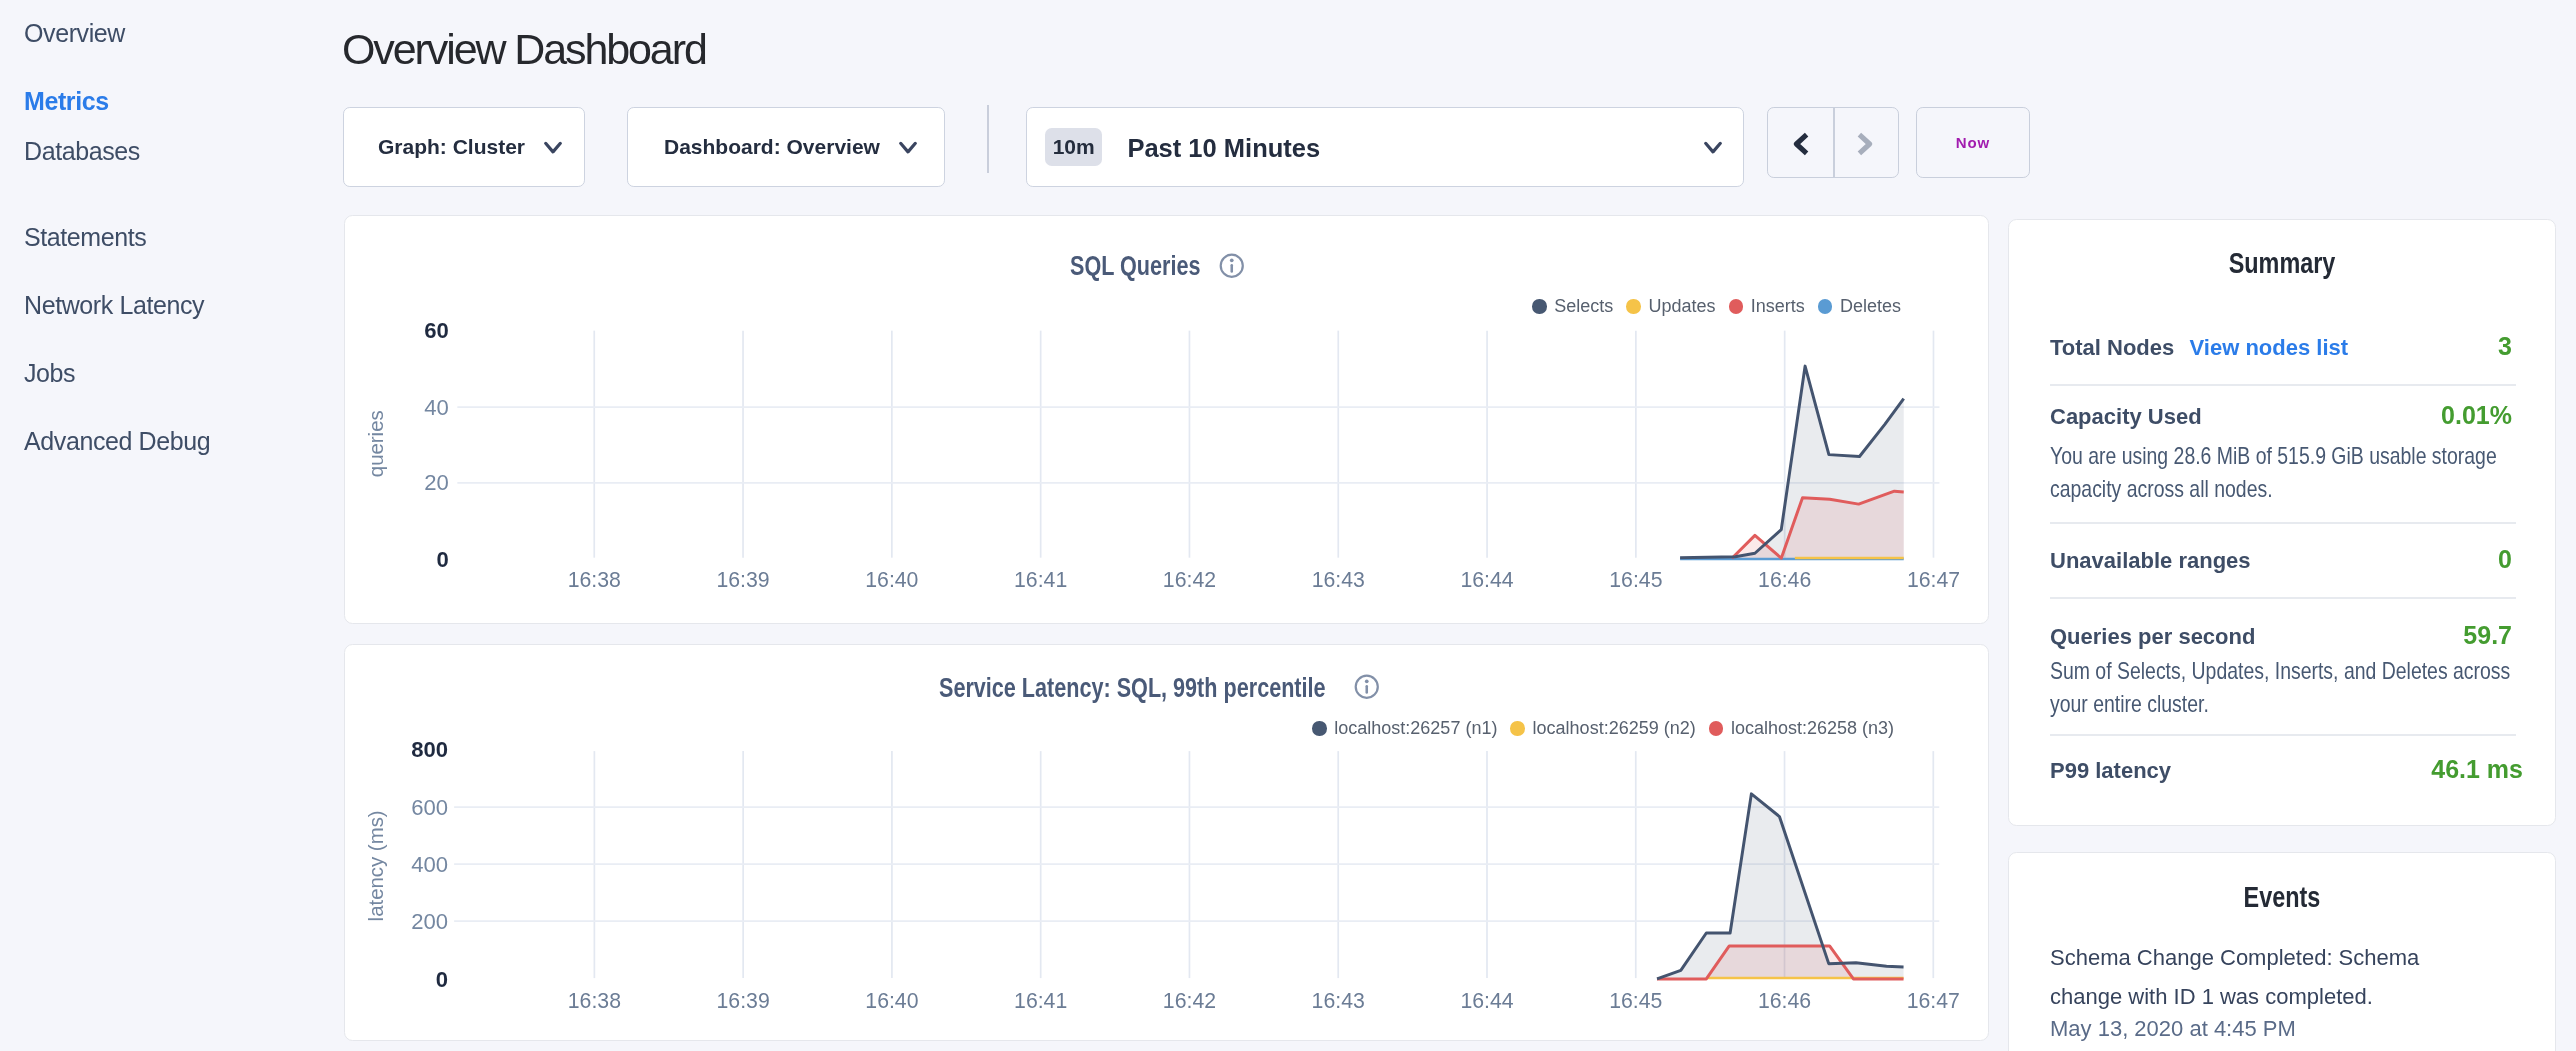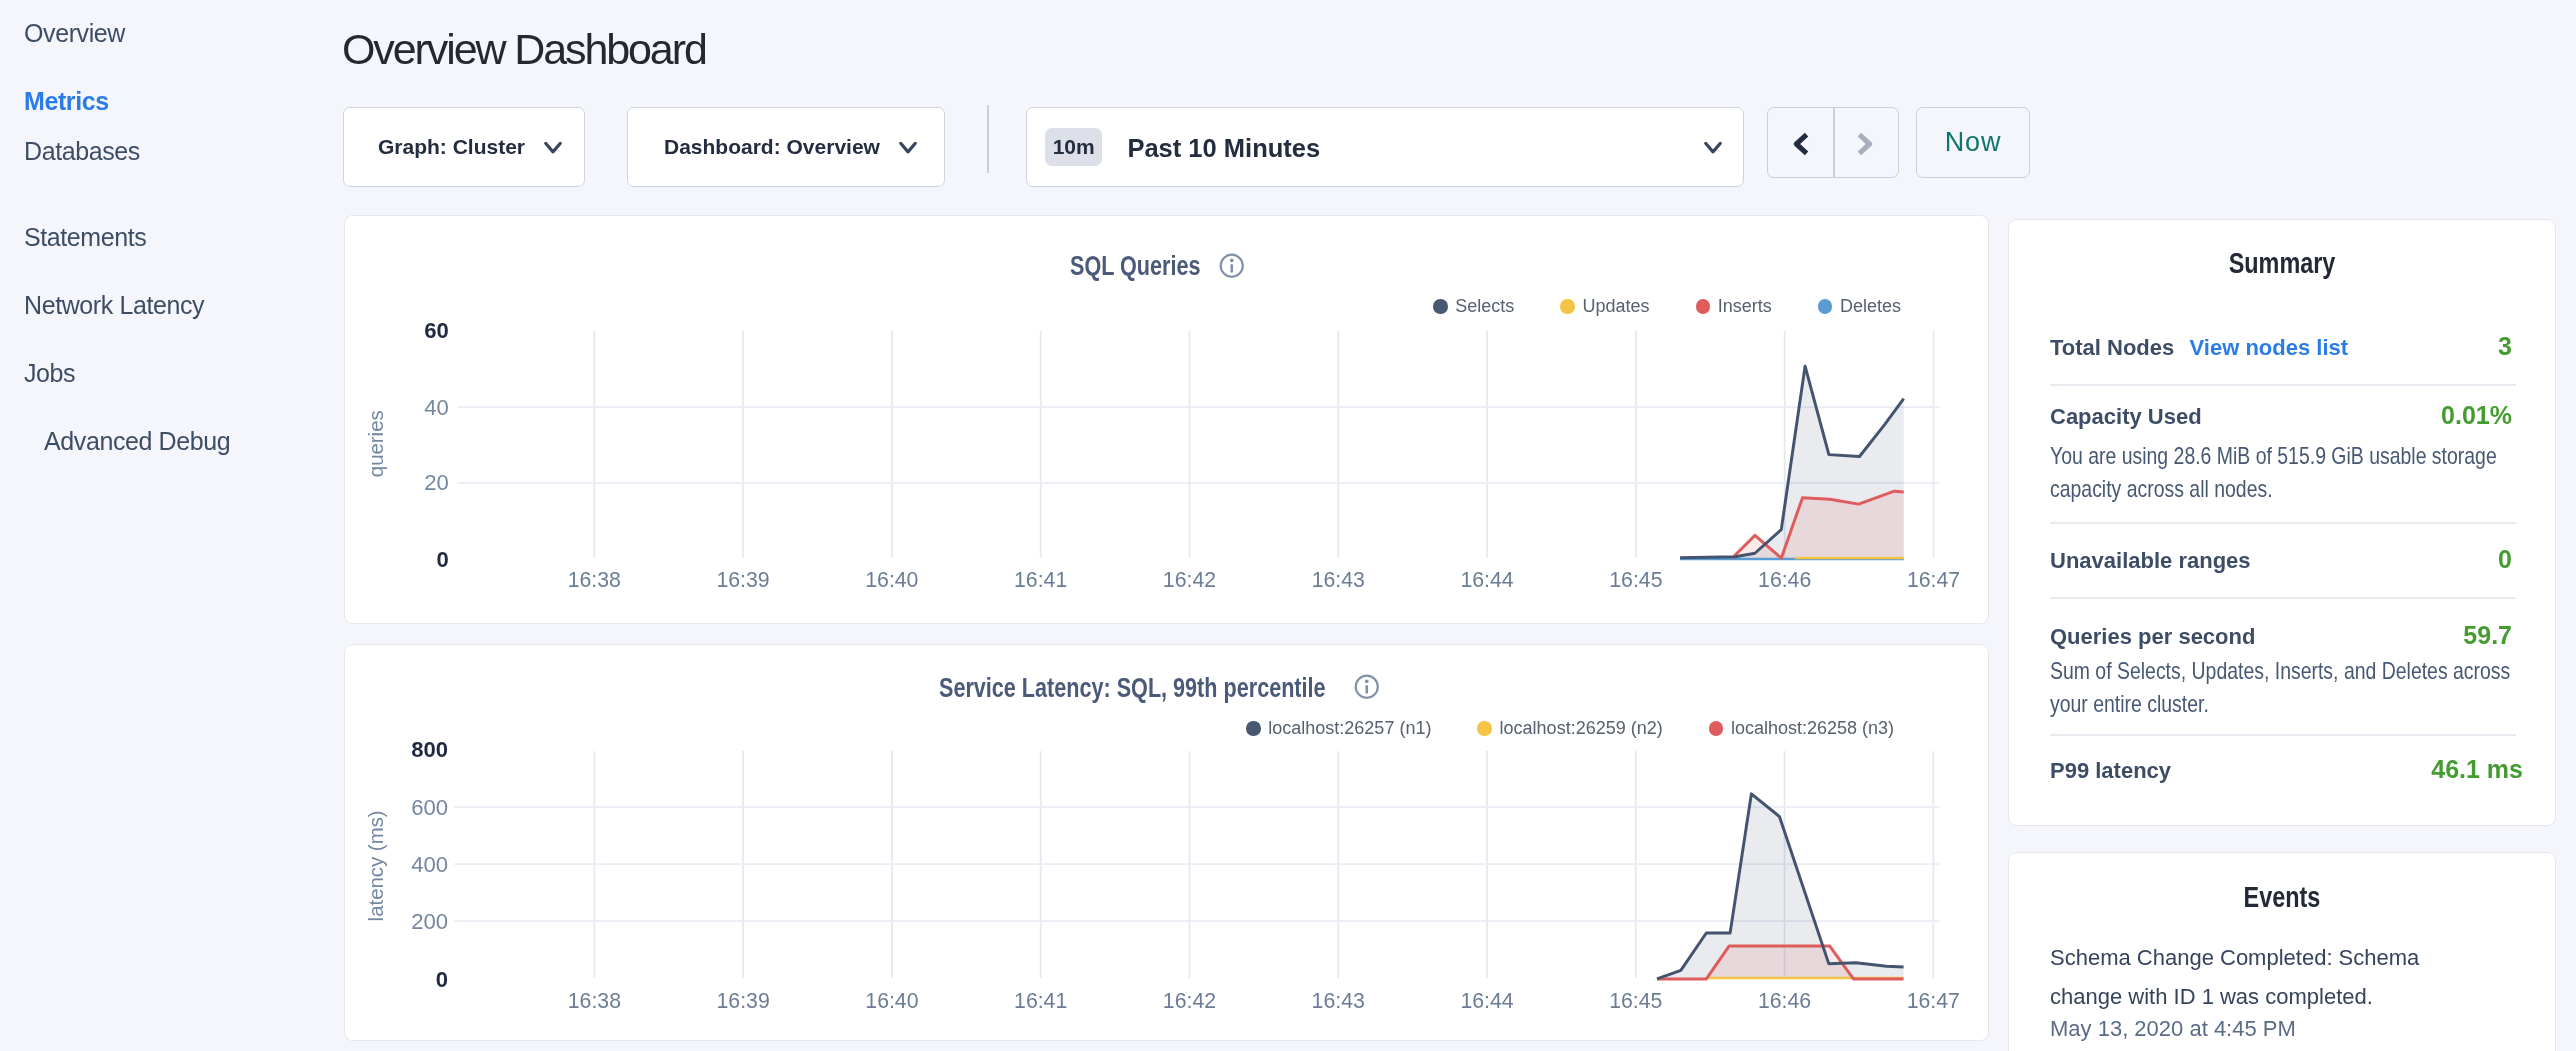"Now" span { color: #0f766e -> #a21caf; font-size: 27px -> 15px; font-weight: normal -> bold }
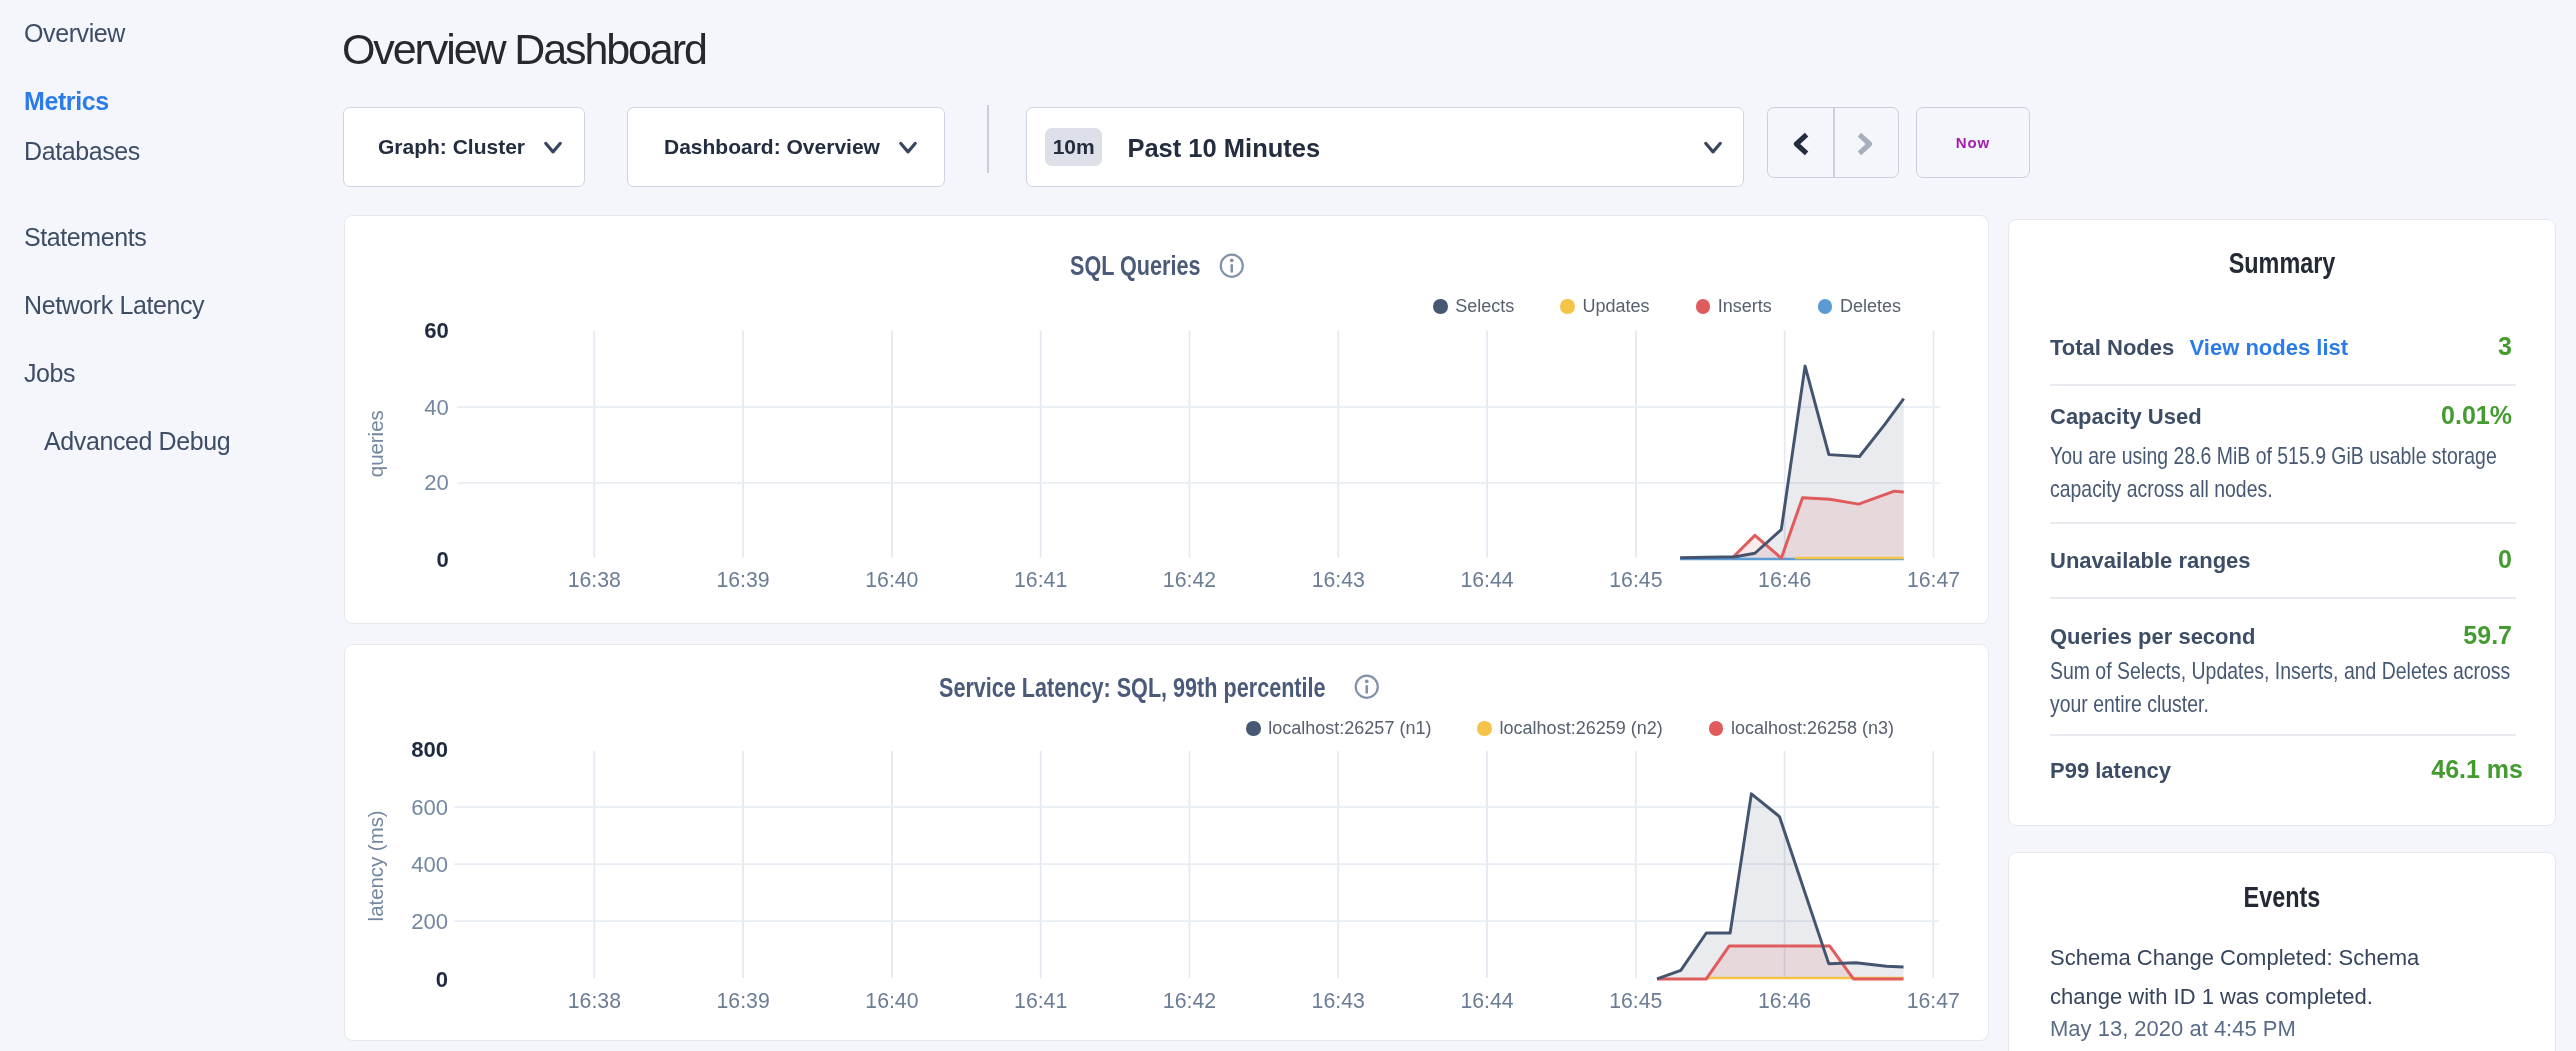"Selects" .legend { column-gap: 46px -> 13px }
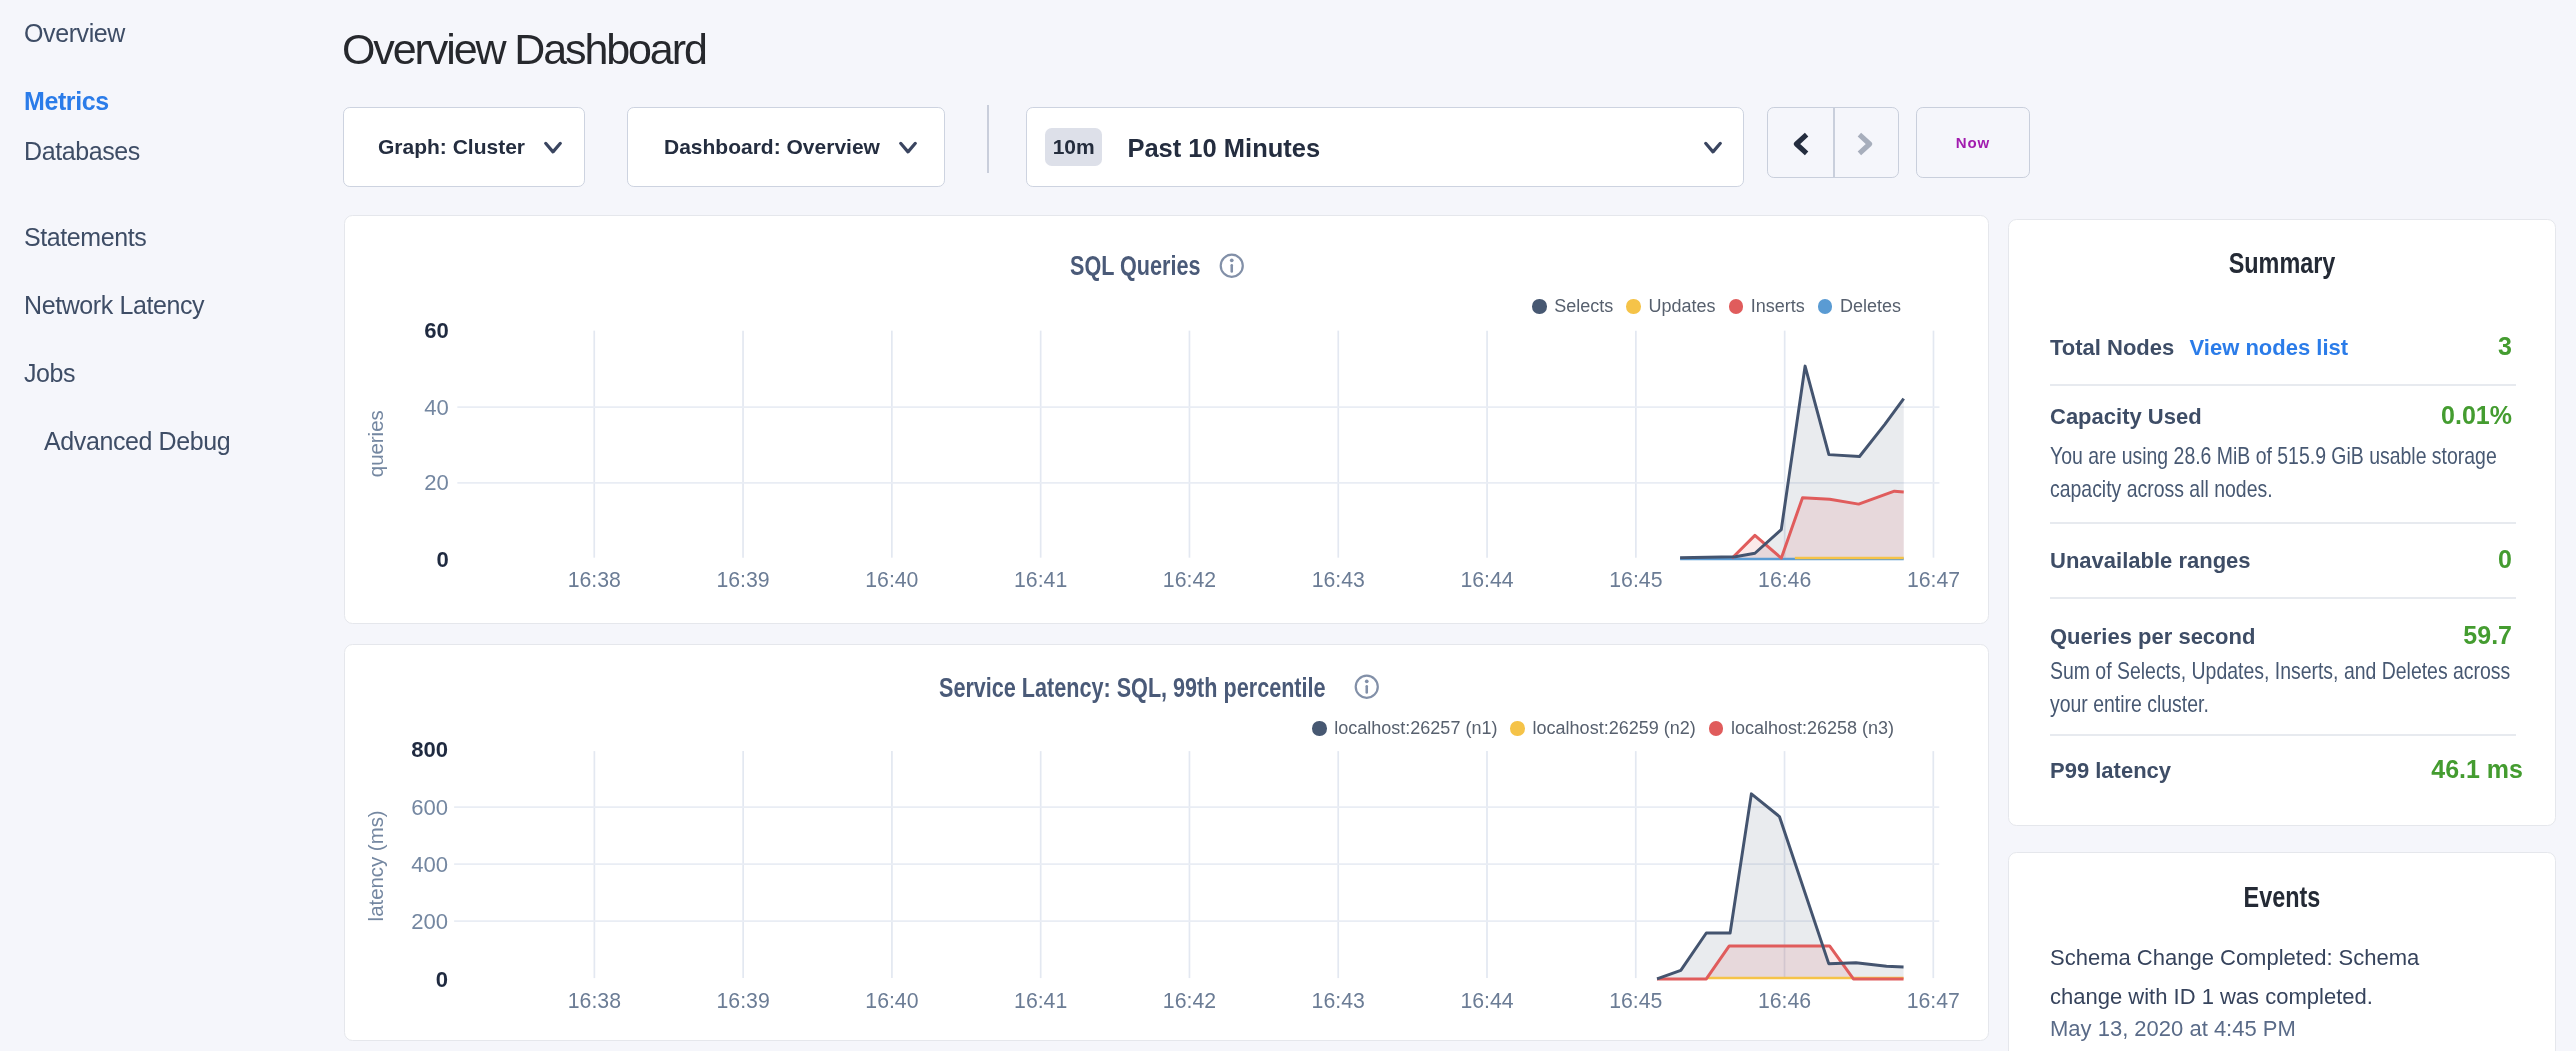"Advanced Debug" div { margin-left: 20px -> none }
